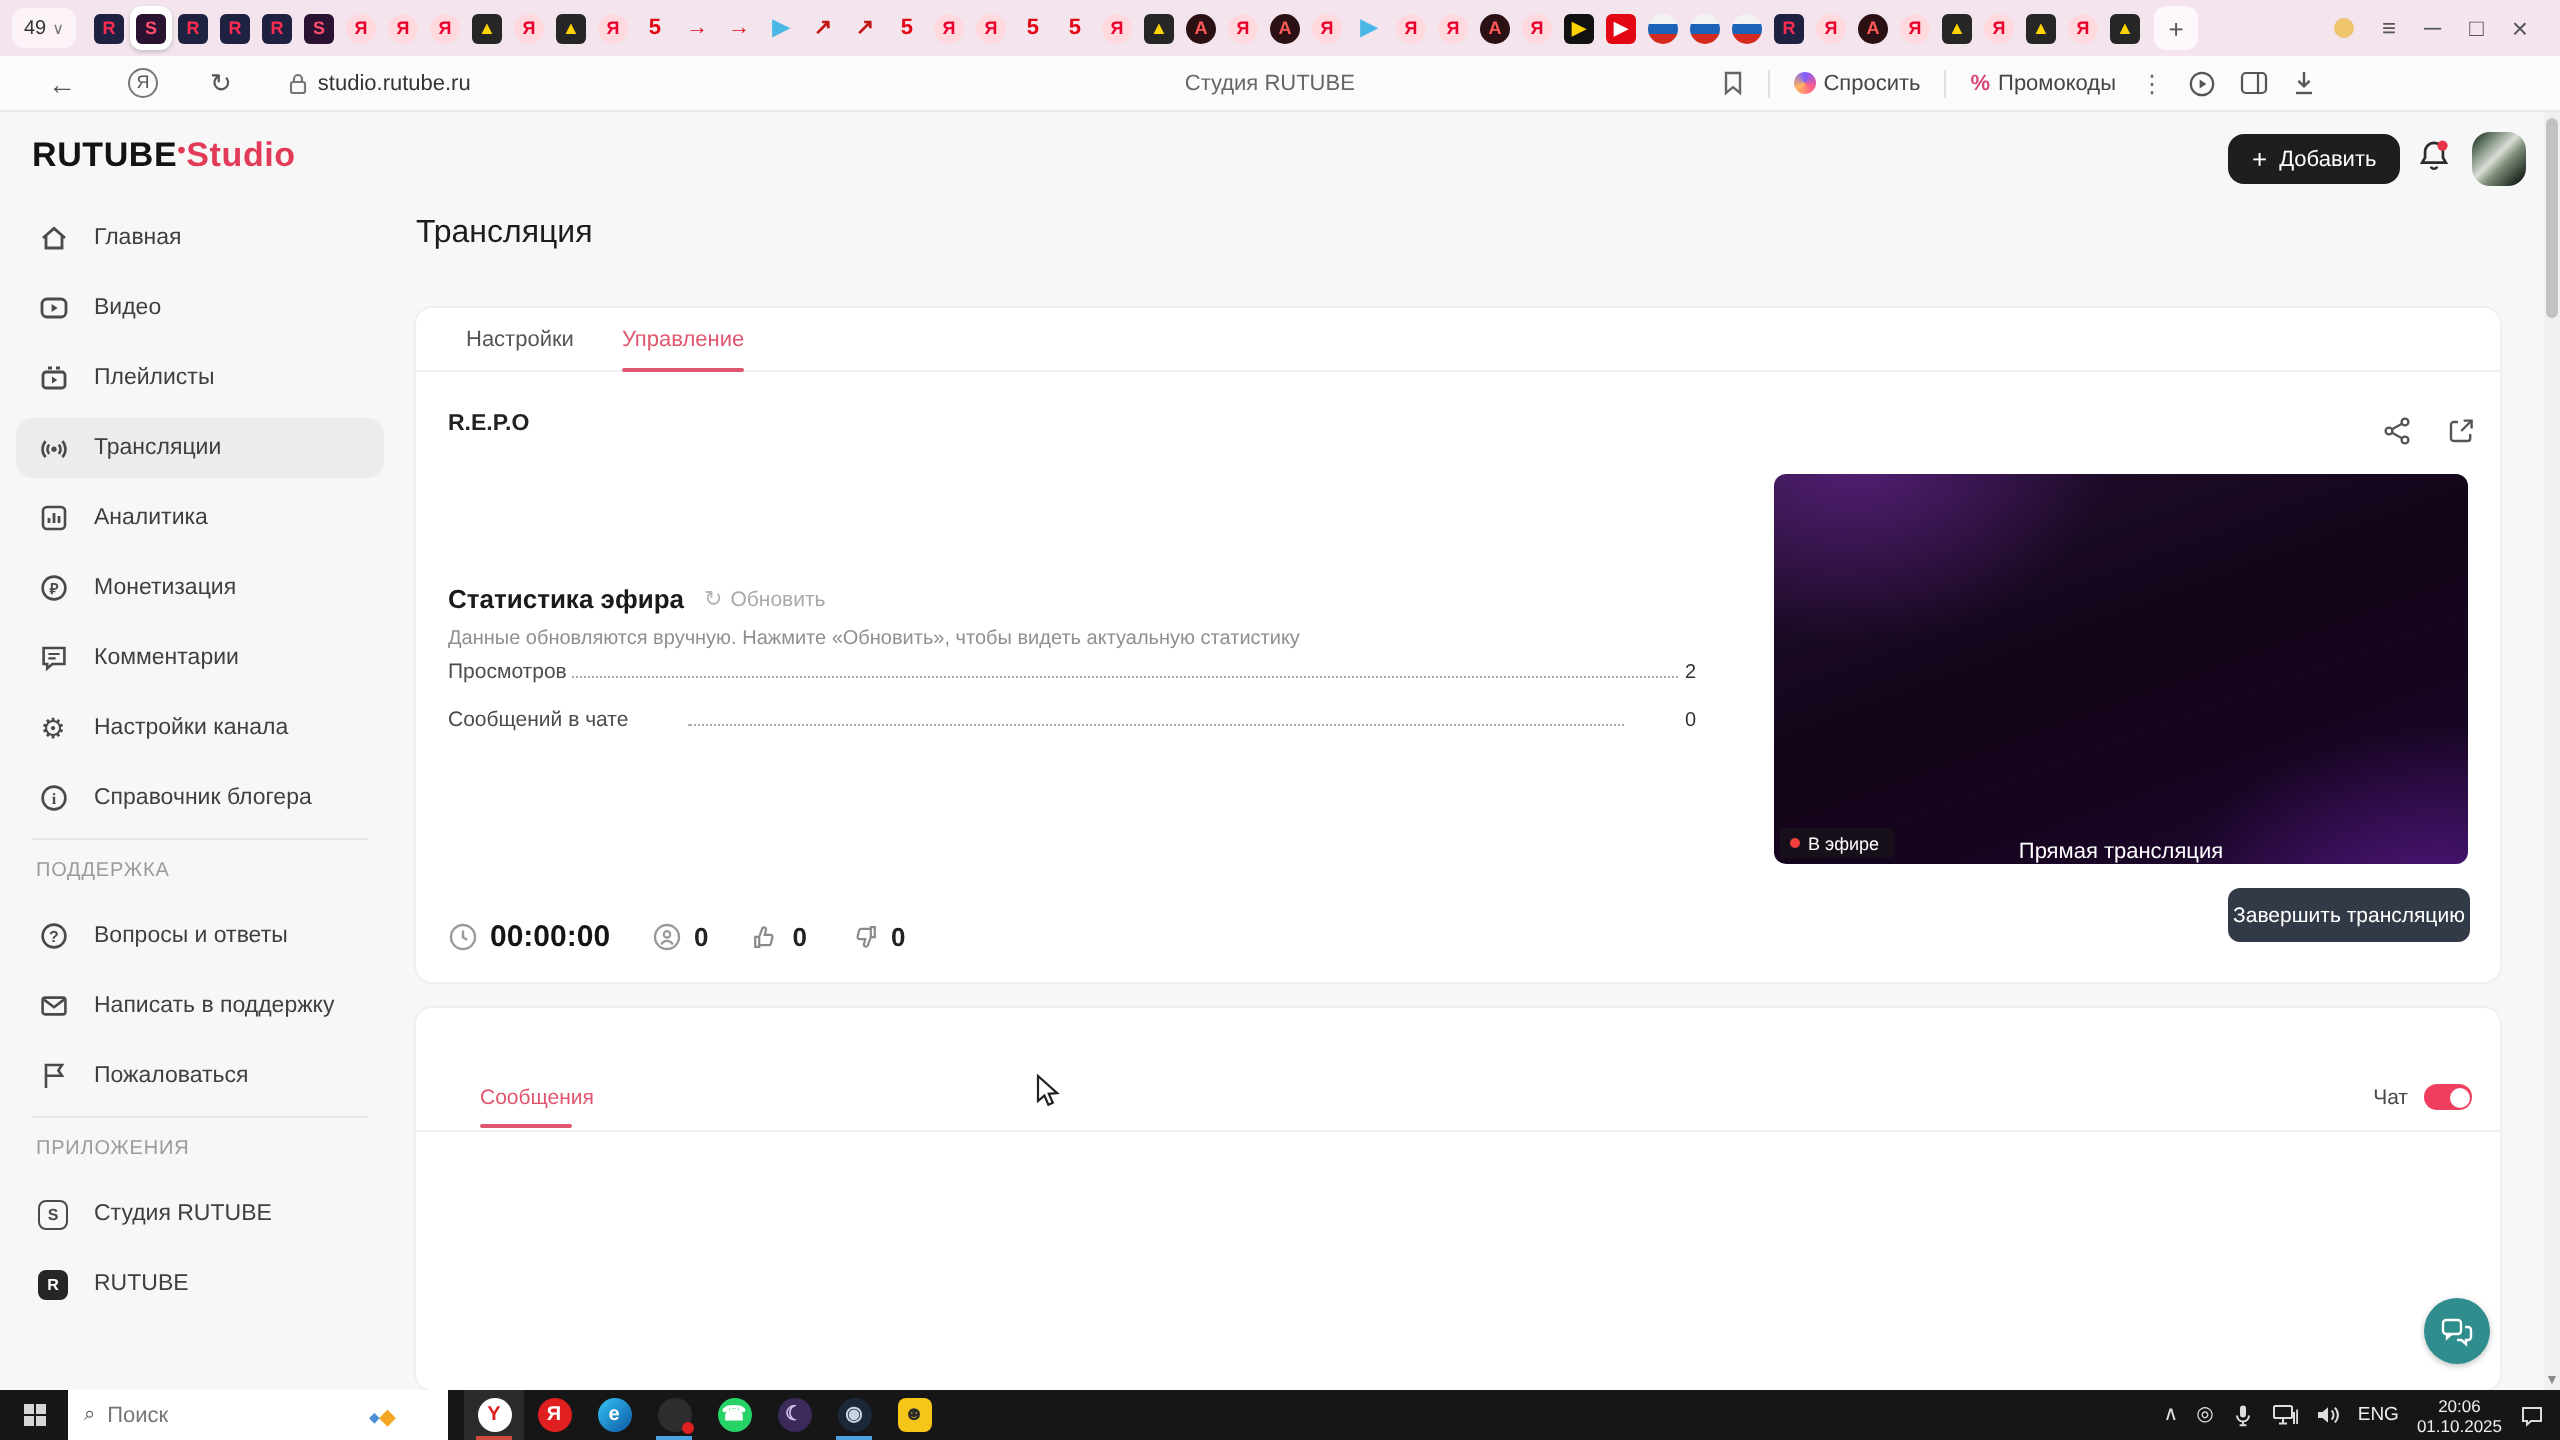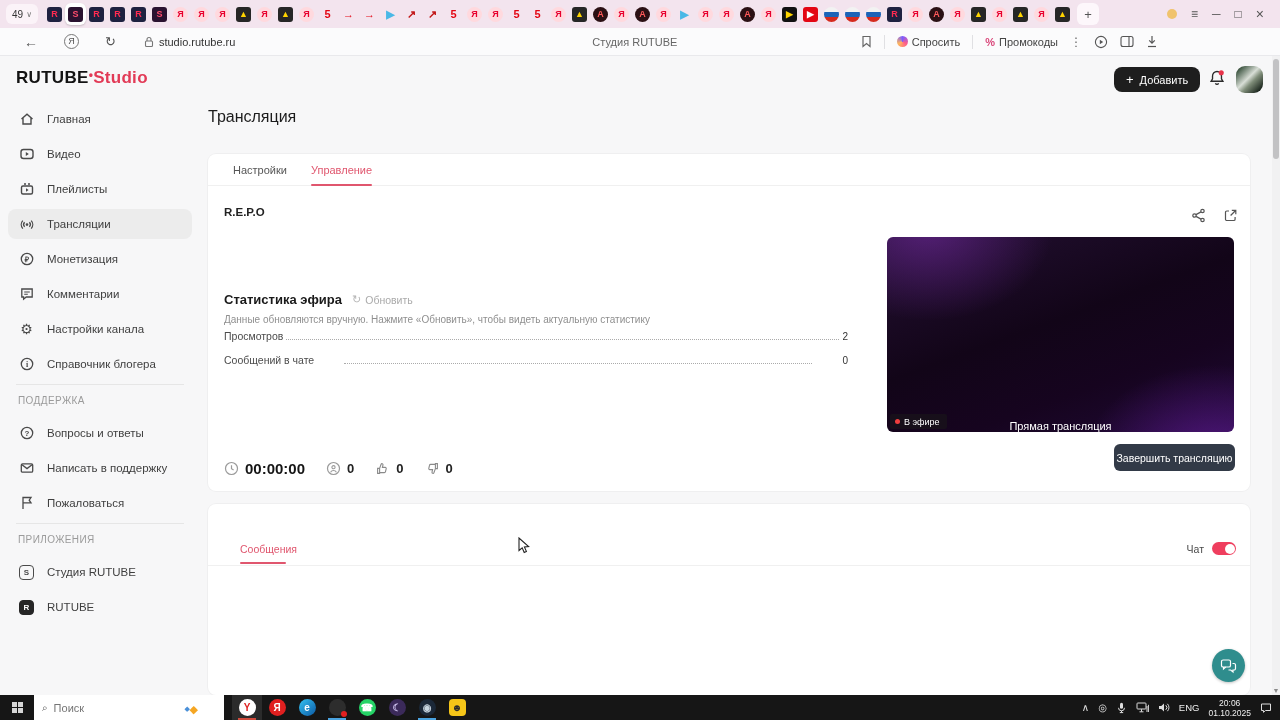"Аналитика" div.sitem { html: none -> <div> <span> <svg> <rect></rect> <path></path> </svg> </span> <span>Аналитика</span> </div> }
